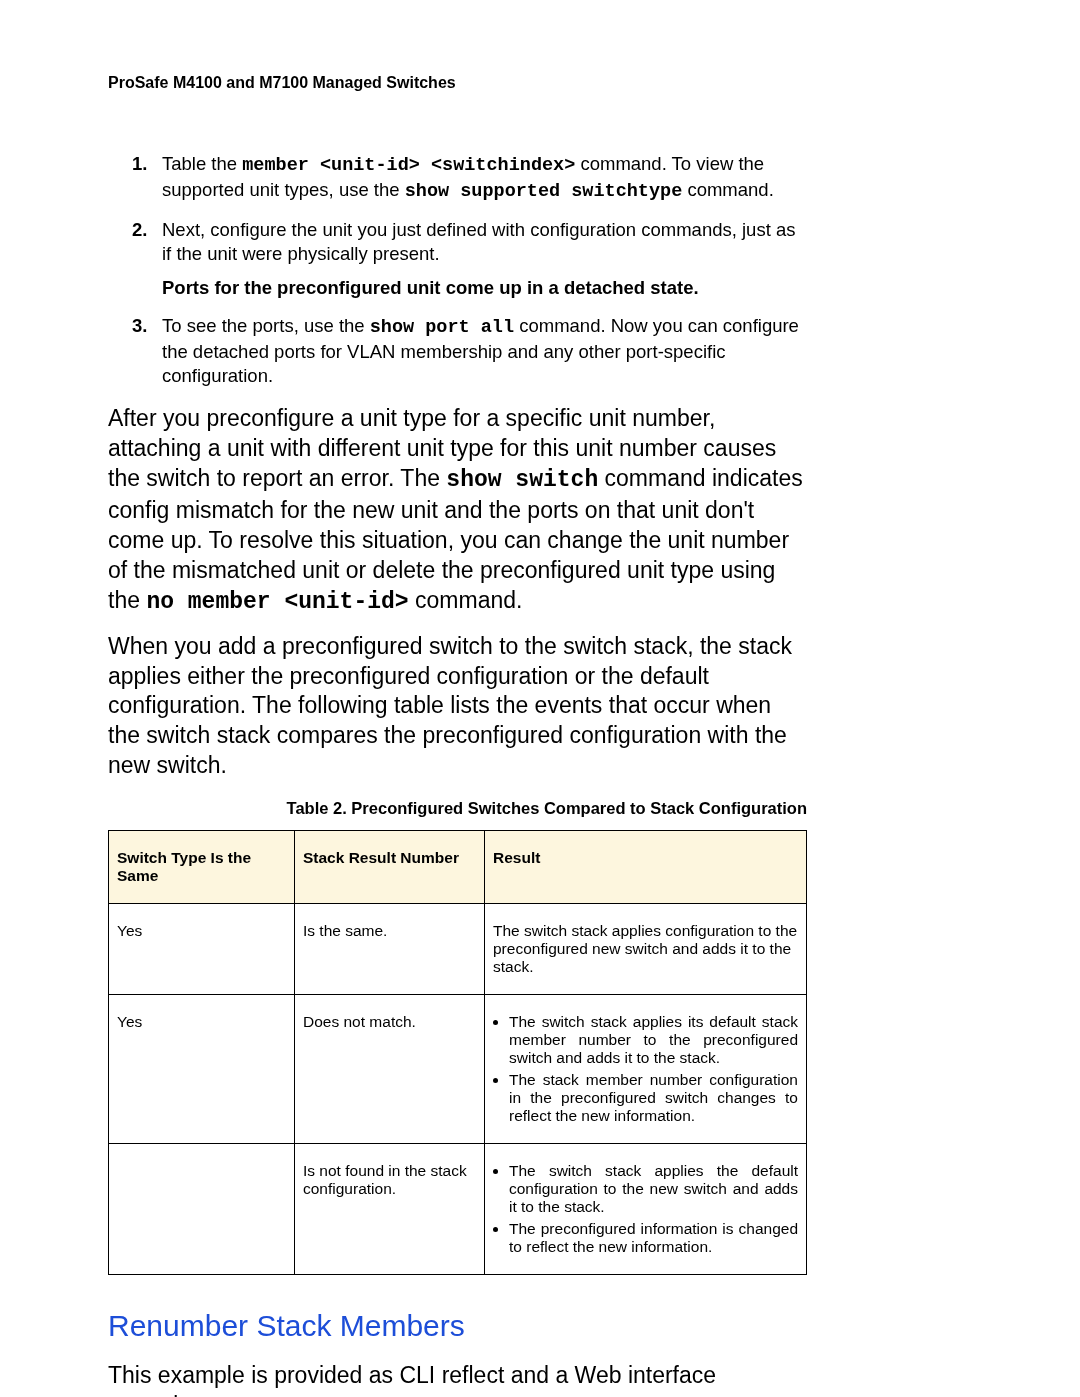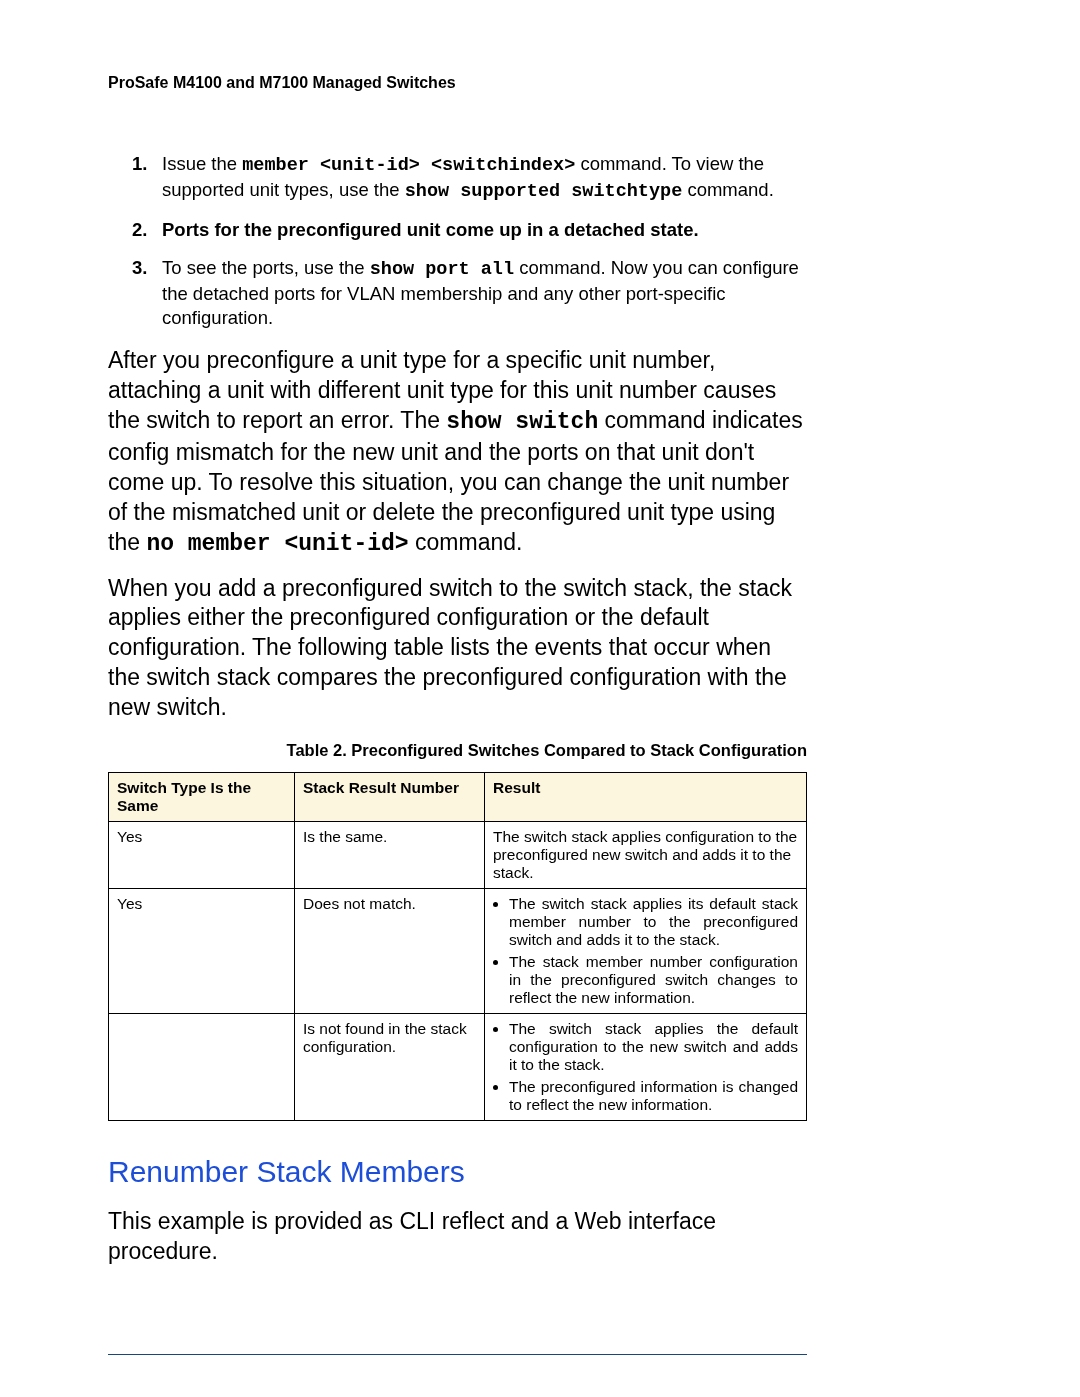"Issue the" span { text: Issue -> Table }
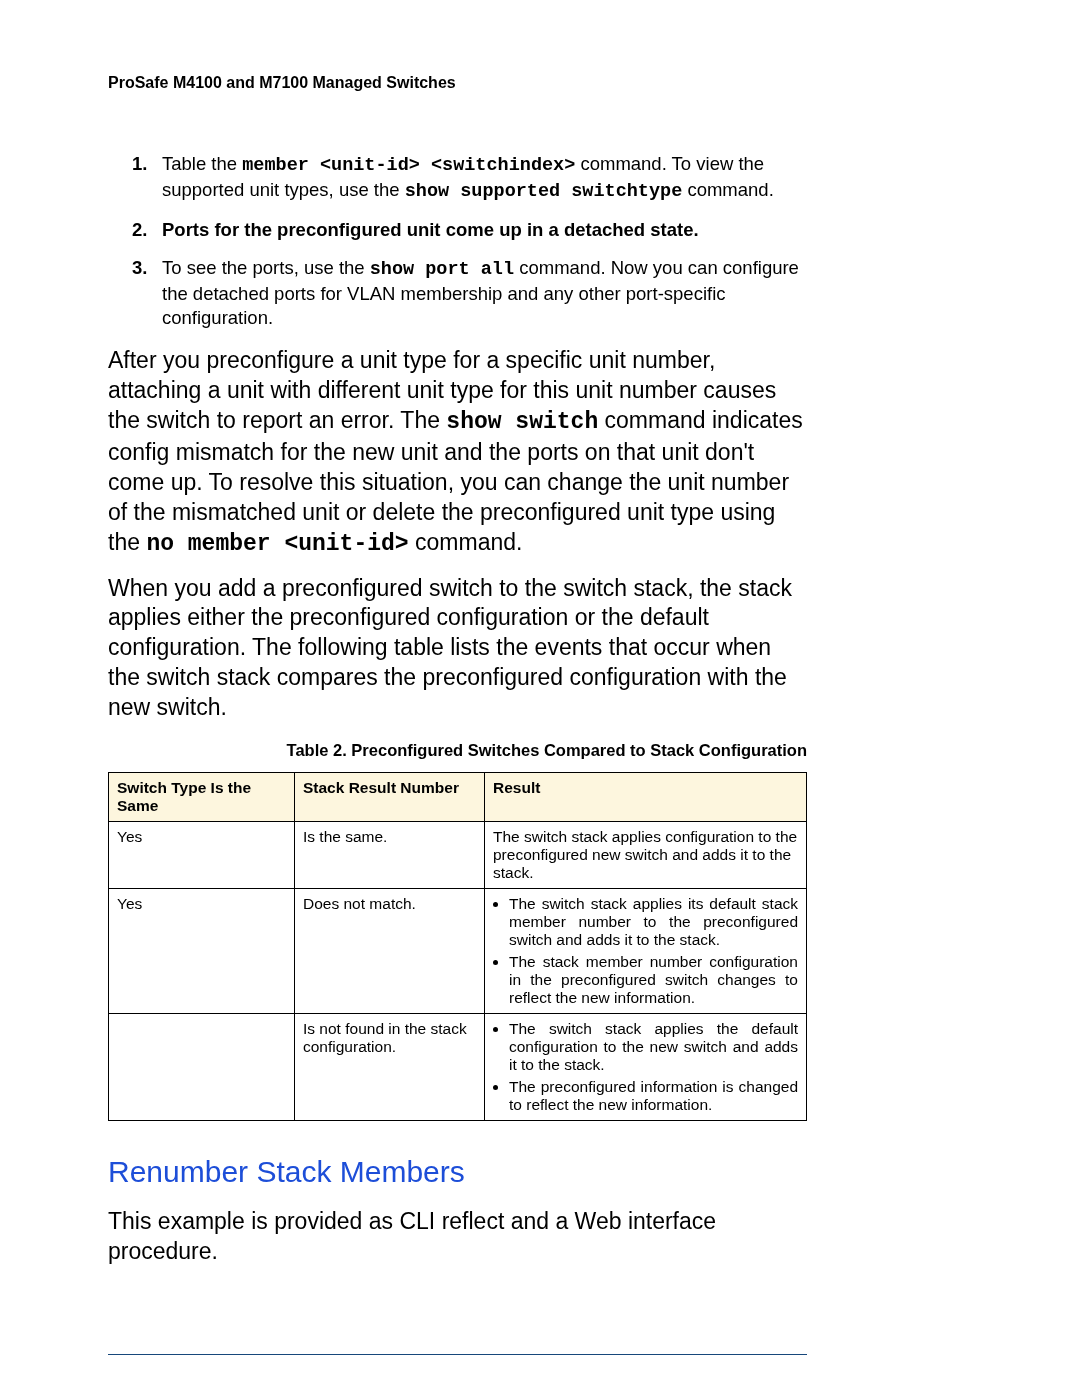"Next, configure the unit you" span { html: none -> <span>Next, configure the unit you just defined with configuration commands, just as if the unit were physically present.</span> }
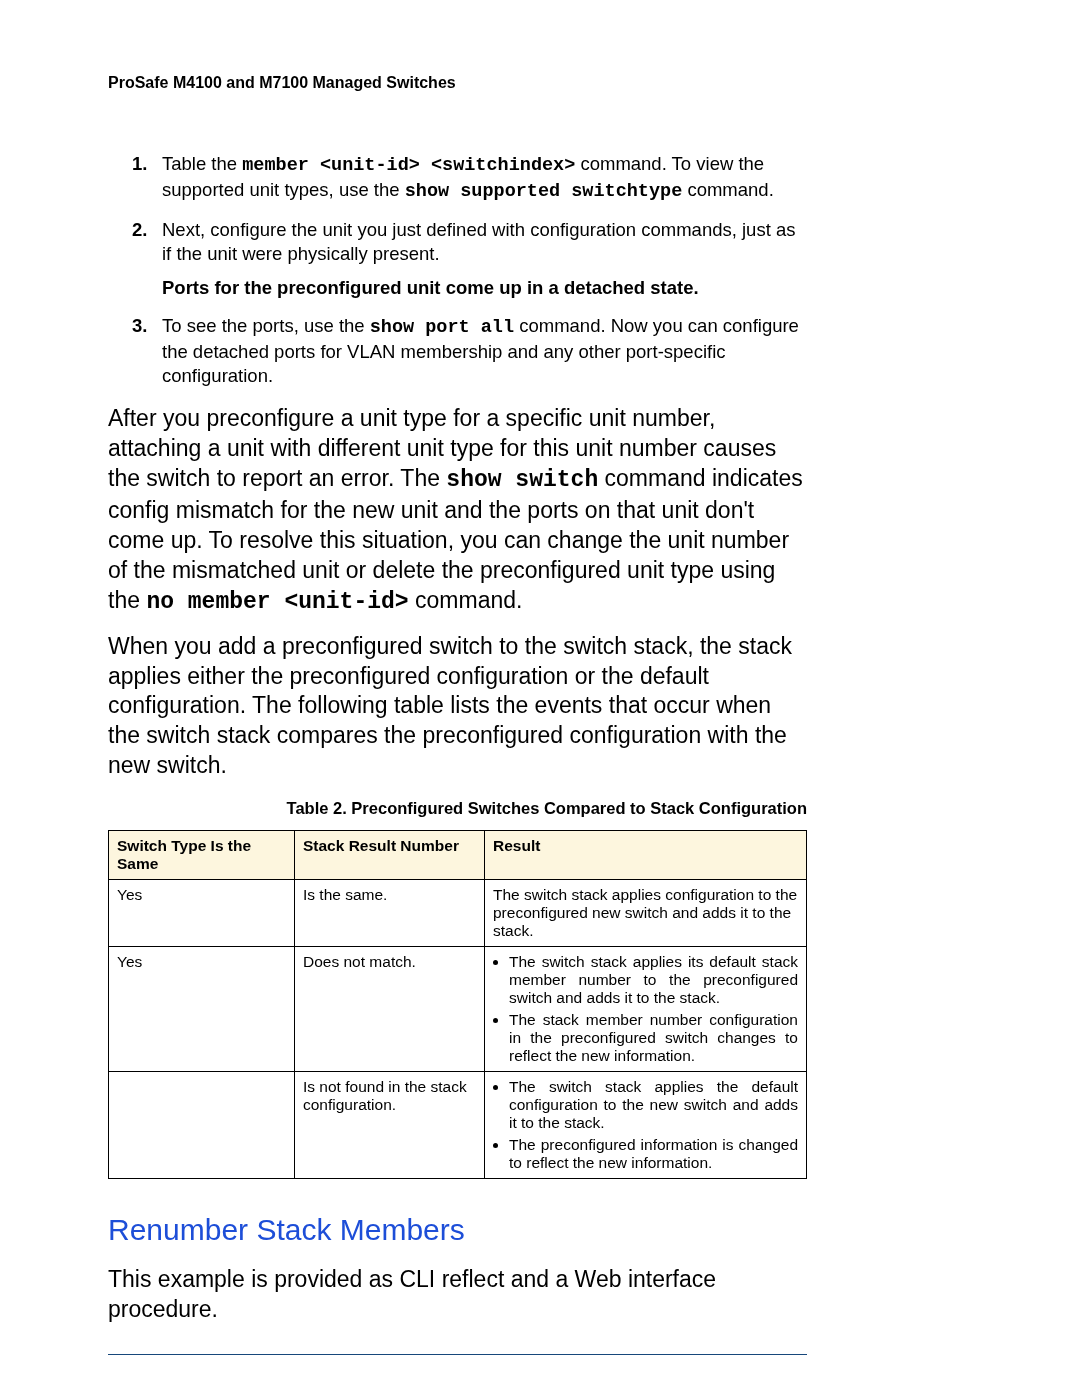"Switch Type Is the Same" table.dt th, table.dt td { padding: 6px 8px -> 18px 8px }
